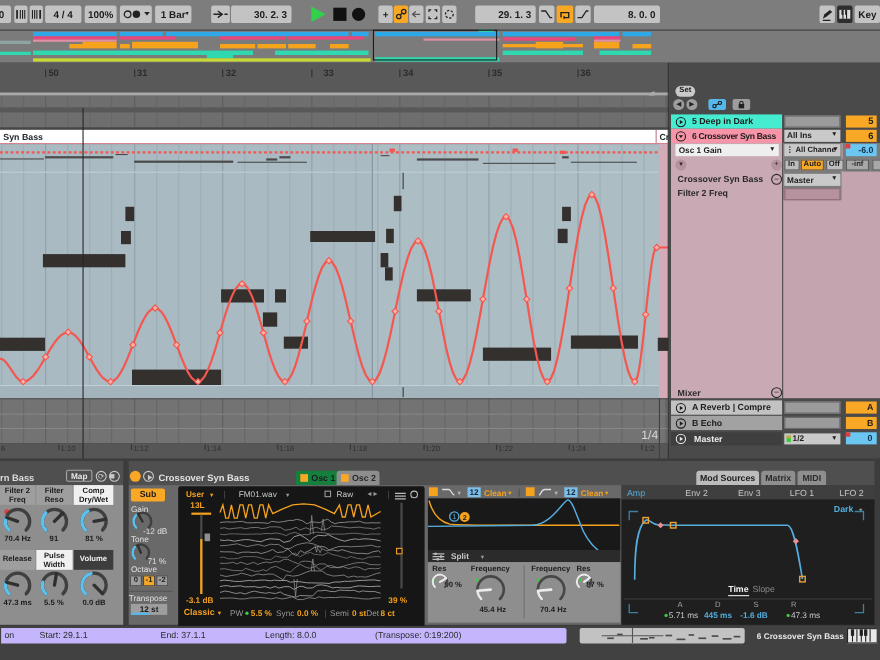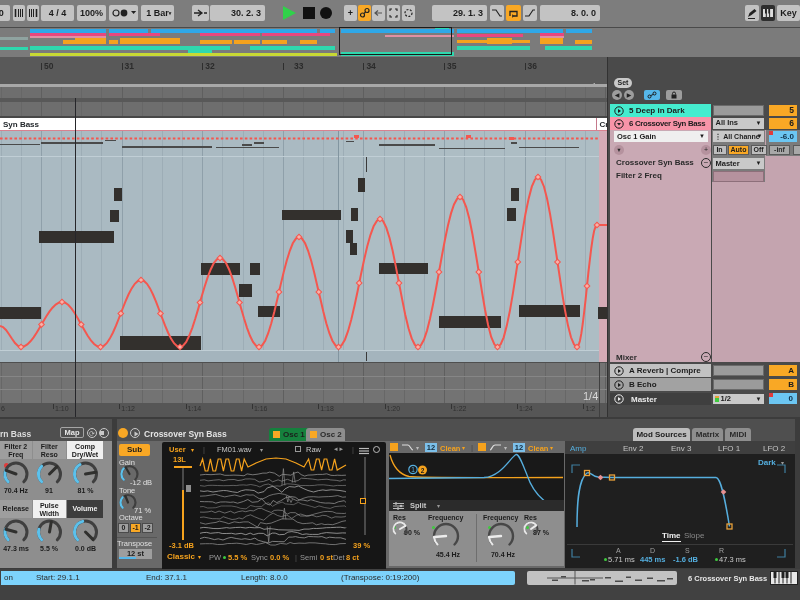"on" div { background: #7dd3fc -> #c4b5fd }
